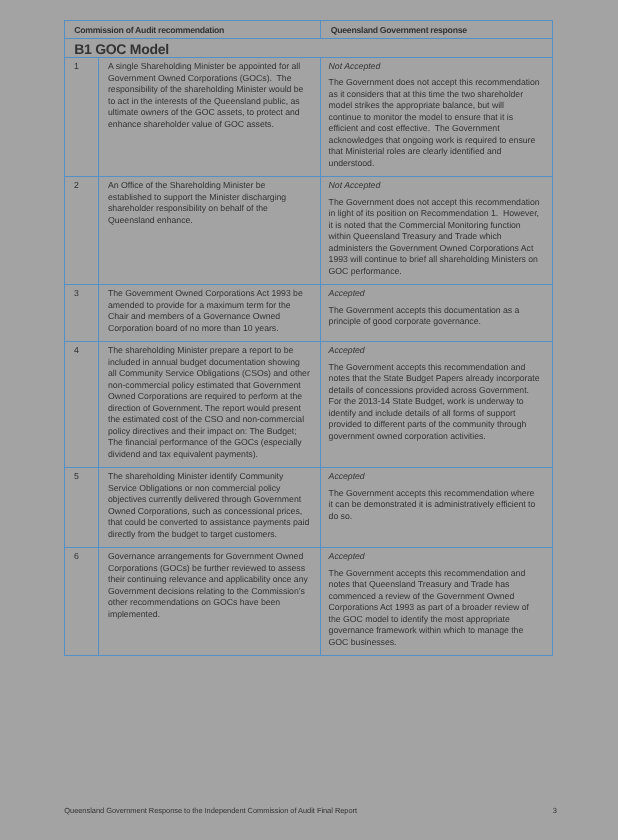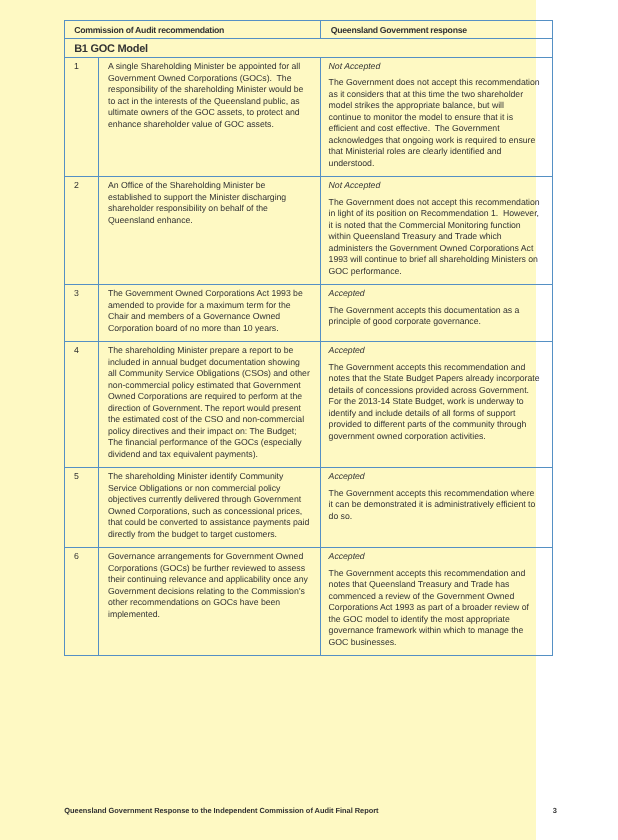"Commission of Audit recommendation" .page { background: #fef9c3 -> #a3a3a3; width: 536px -> 618px }
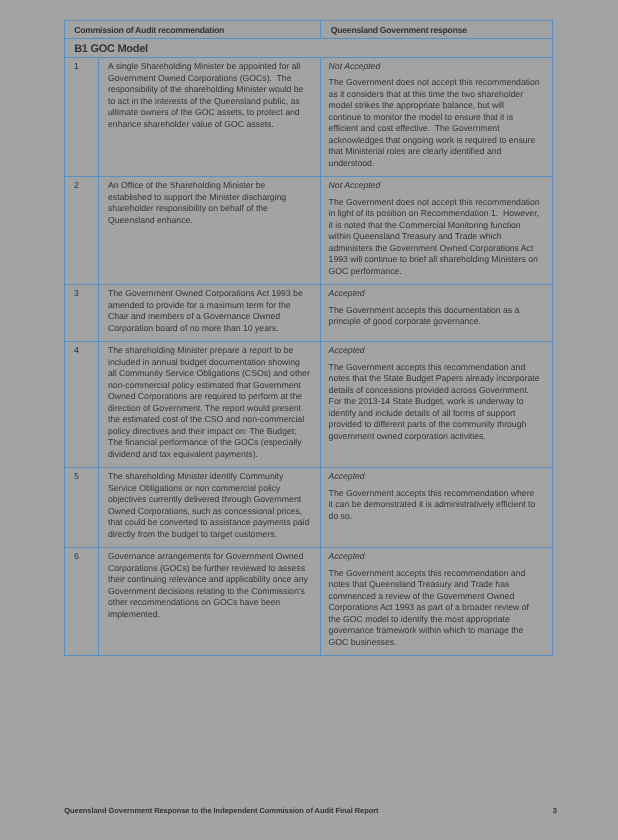"B1 GOC Model" .section-cell { font-size: 11px -> 14px }
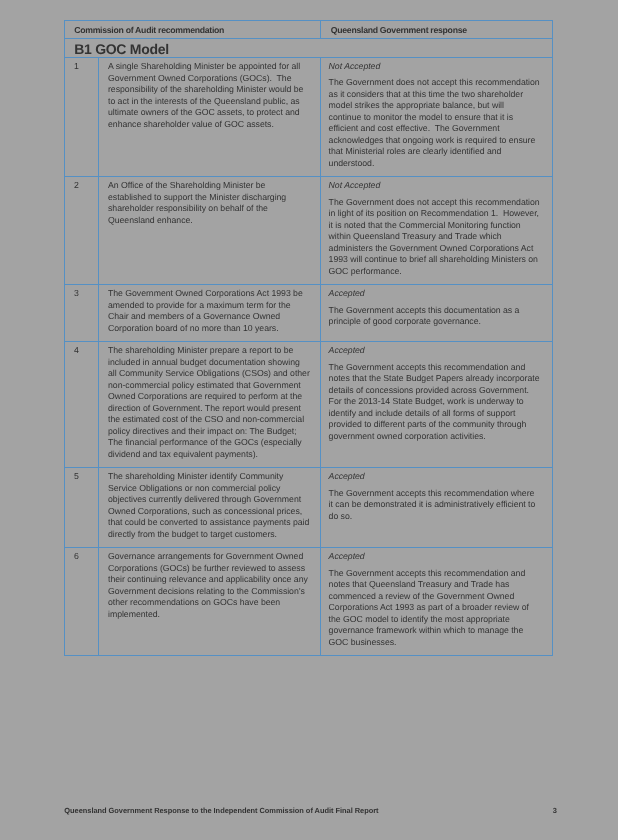"Queensland Government Response to the" .footer { font-weight: bold -> normal }
